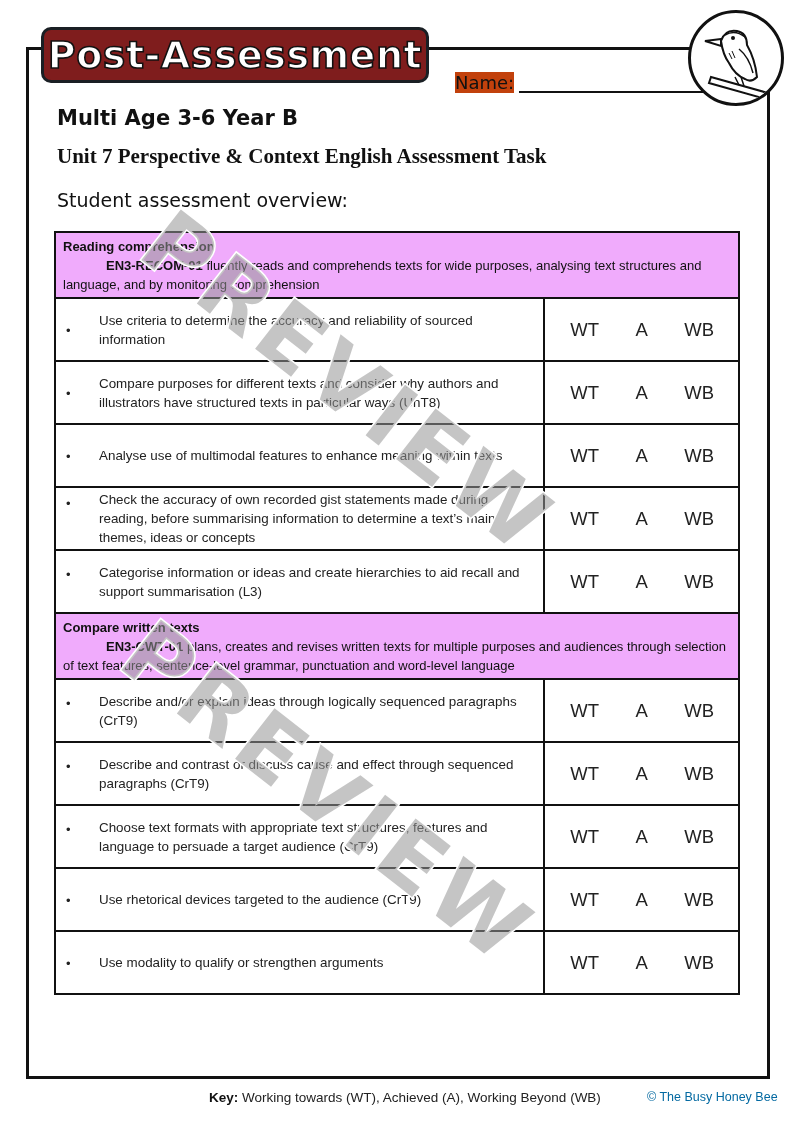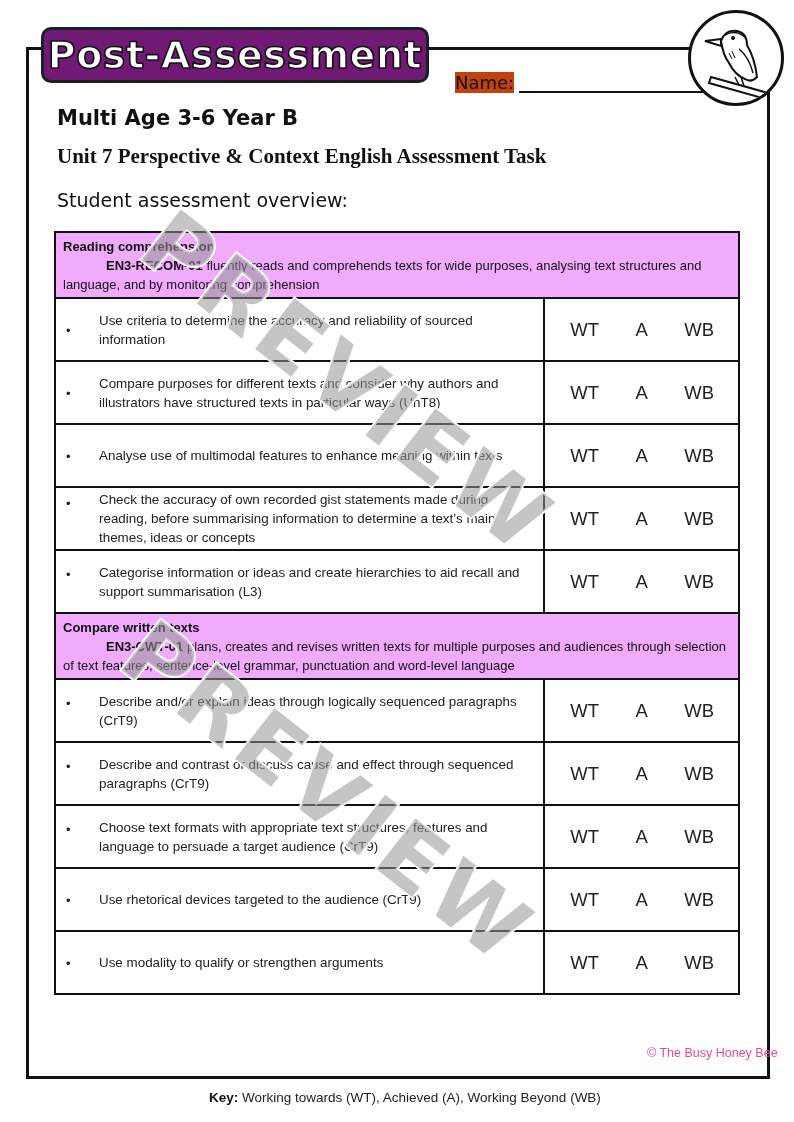"Post-Assessment" .title-box { background: #701a75 -> #7f1d1d }
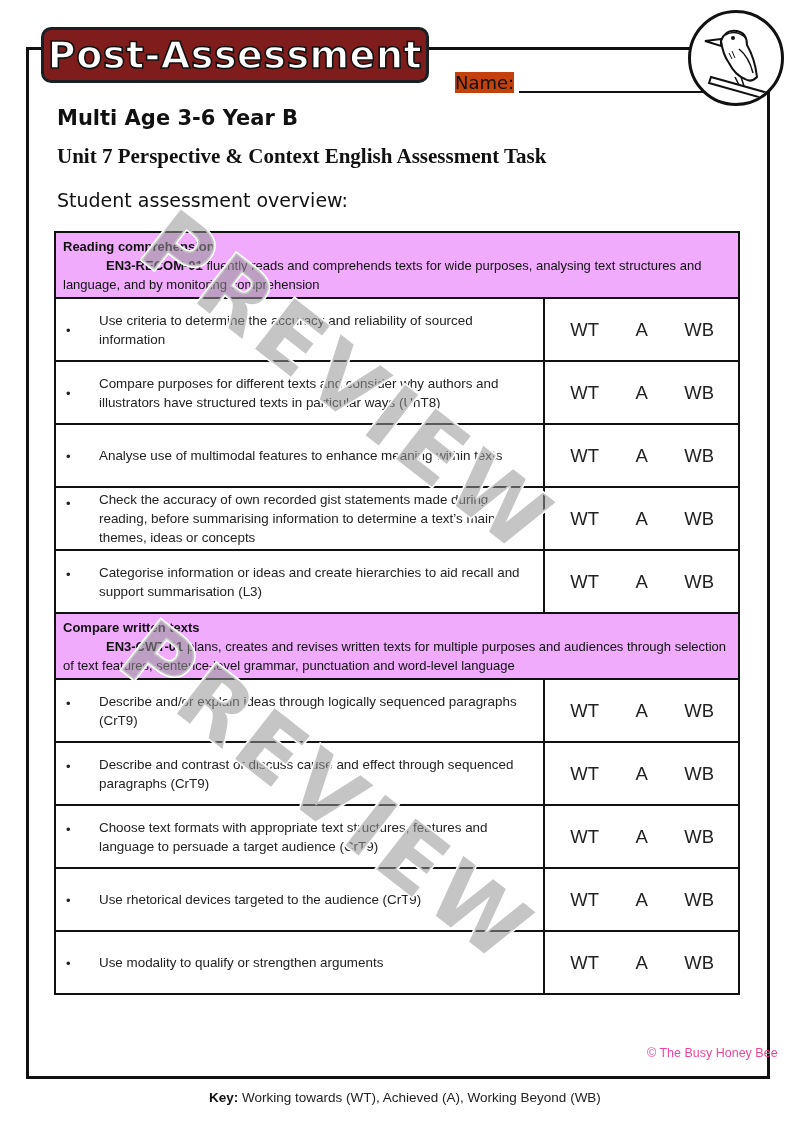"© The Busy Honey Bee" .footer-copy { color: #ec4899 -> #0369a1; top: 1046px -> 1090px }
